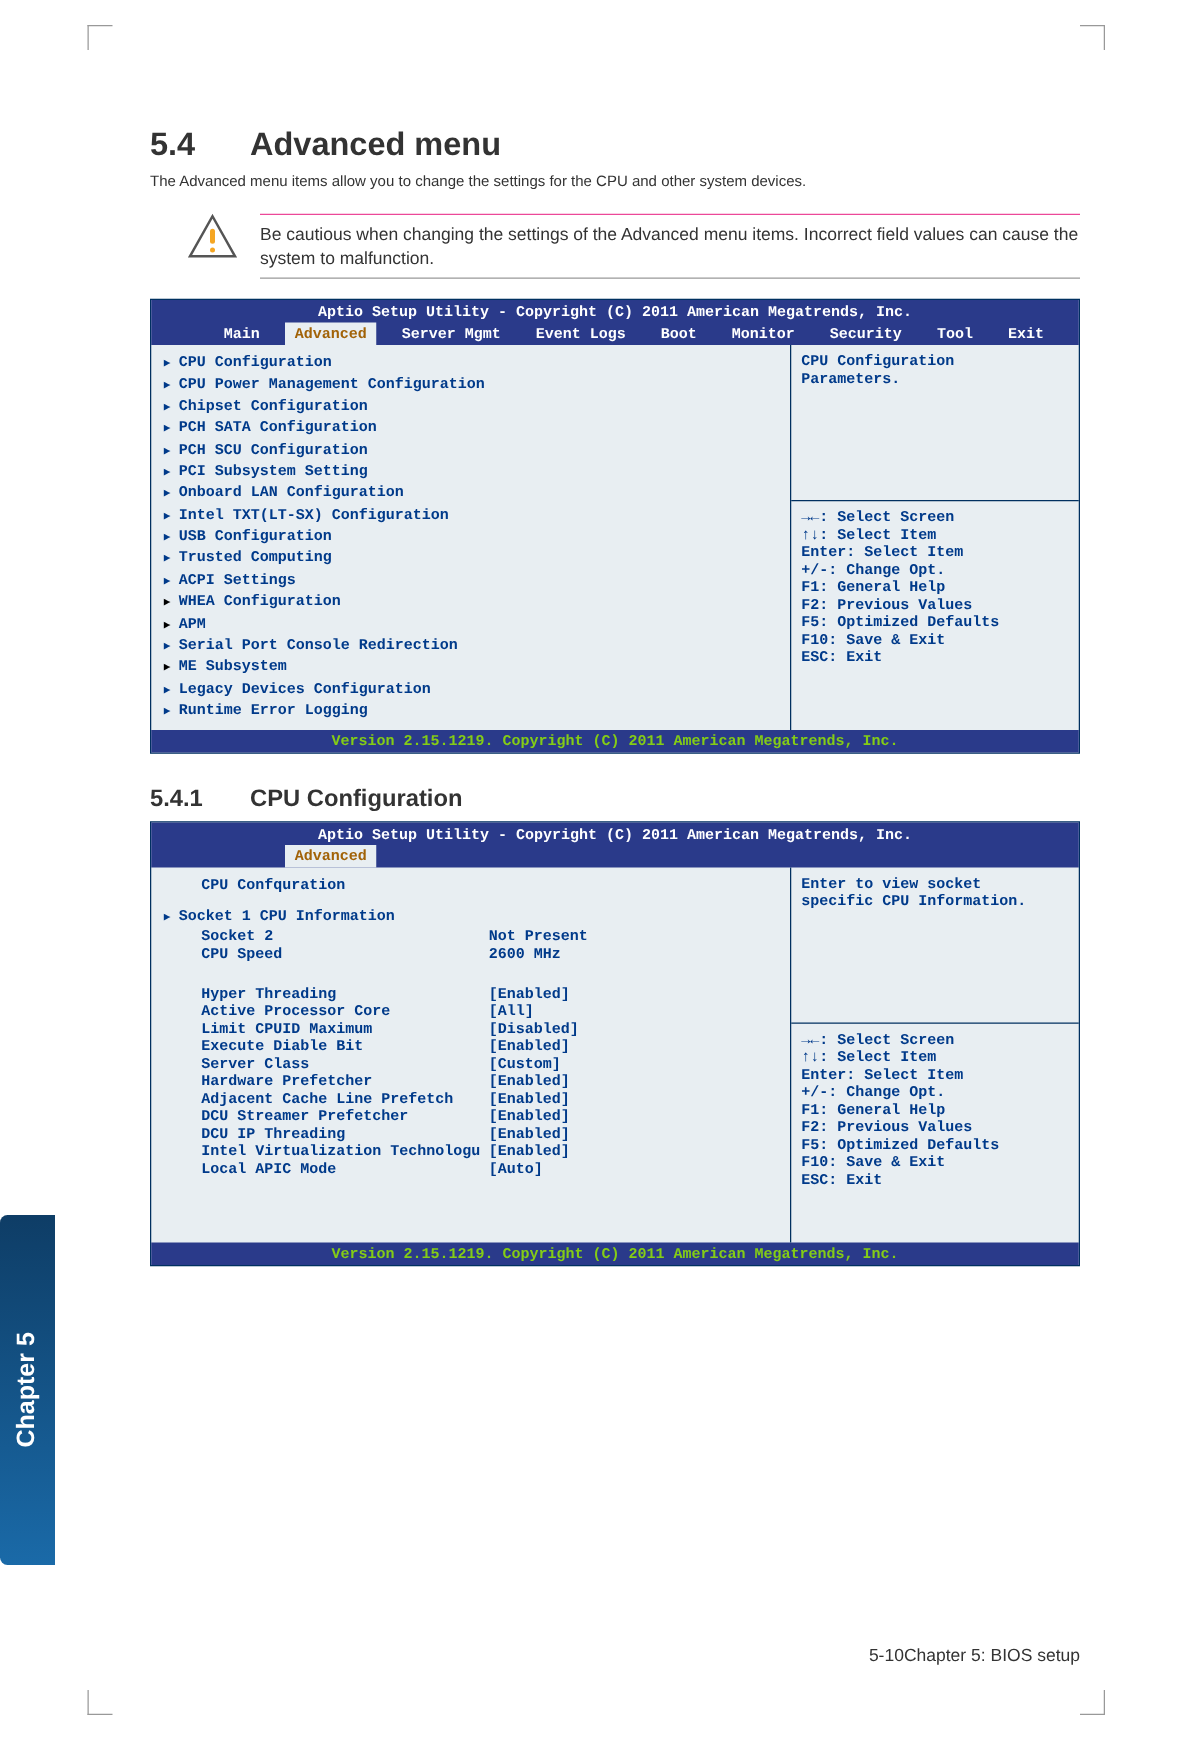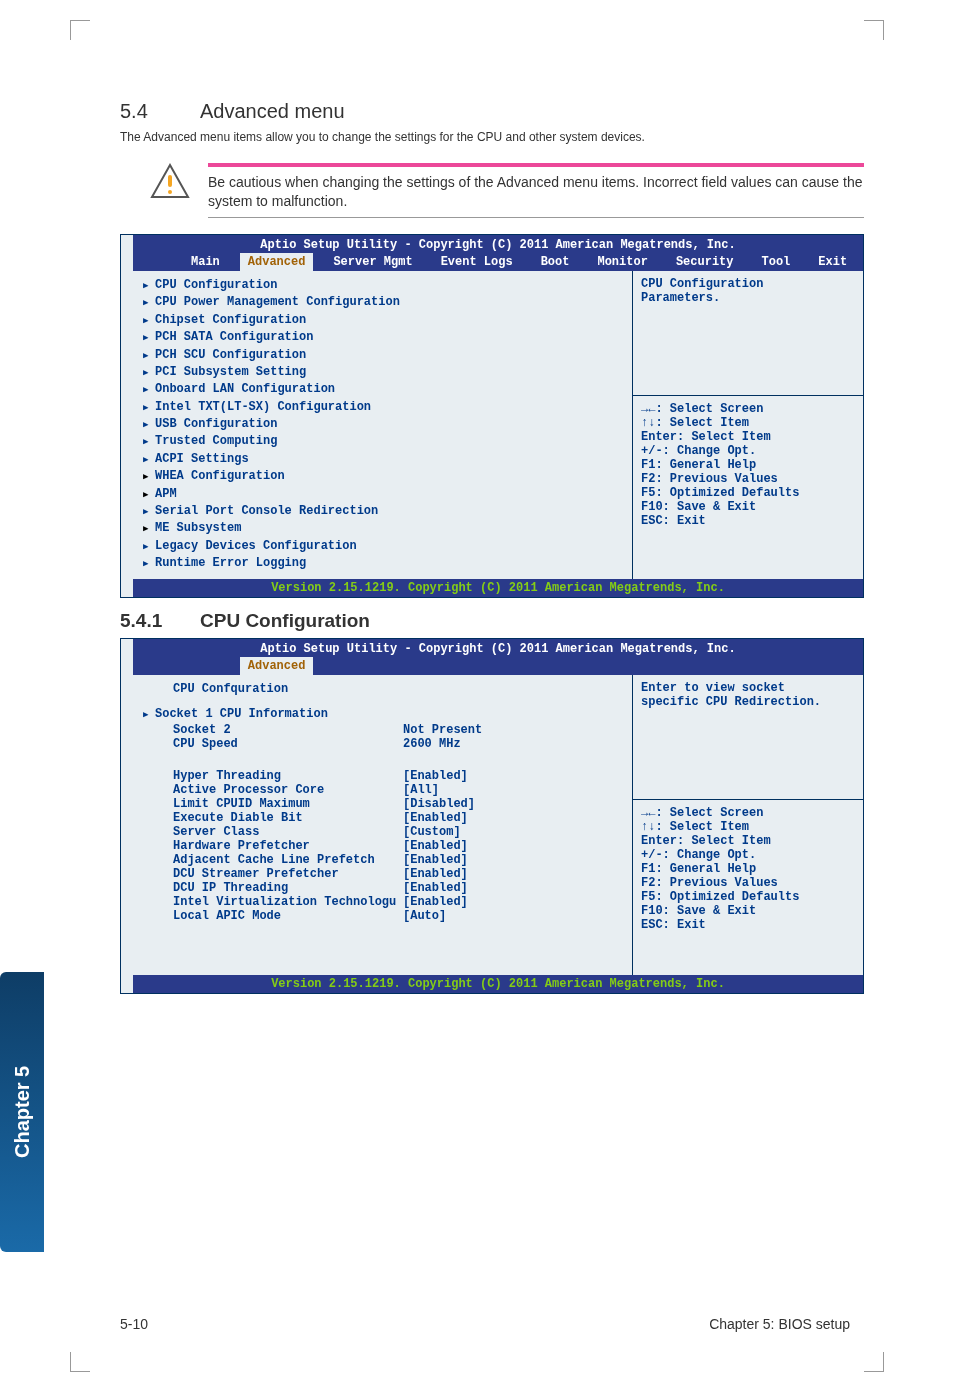"5.4 Advanced menu" h2.section { font-size: 20px -> 26px; font-weight: normal -> bold }
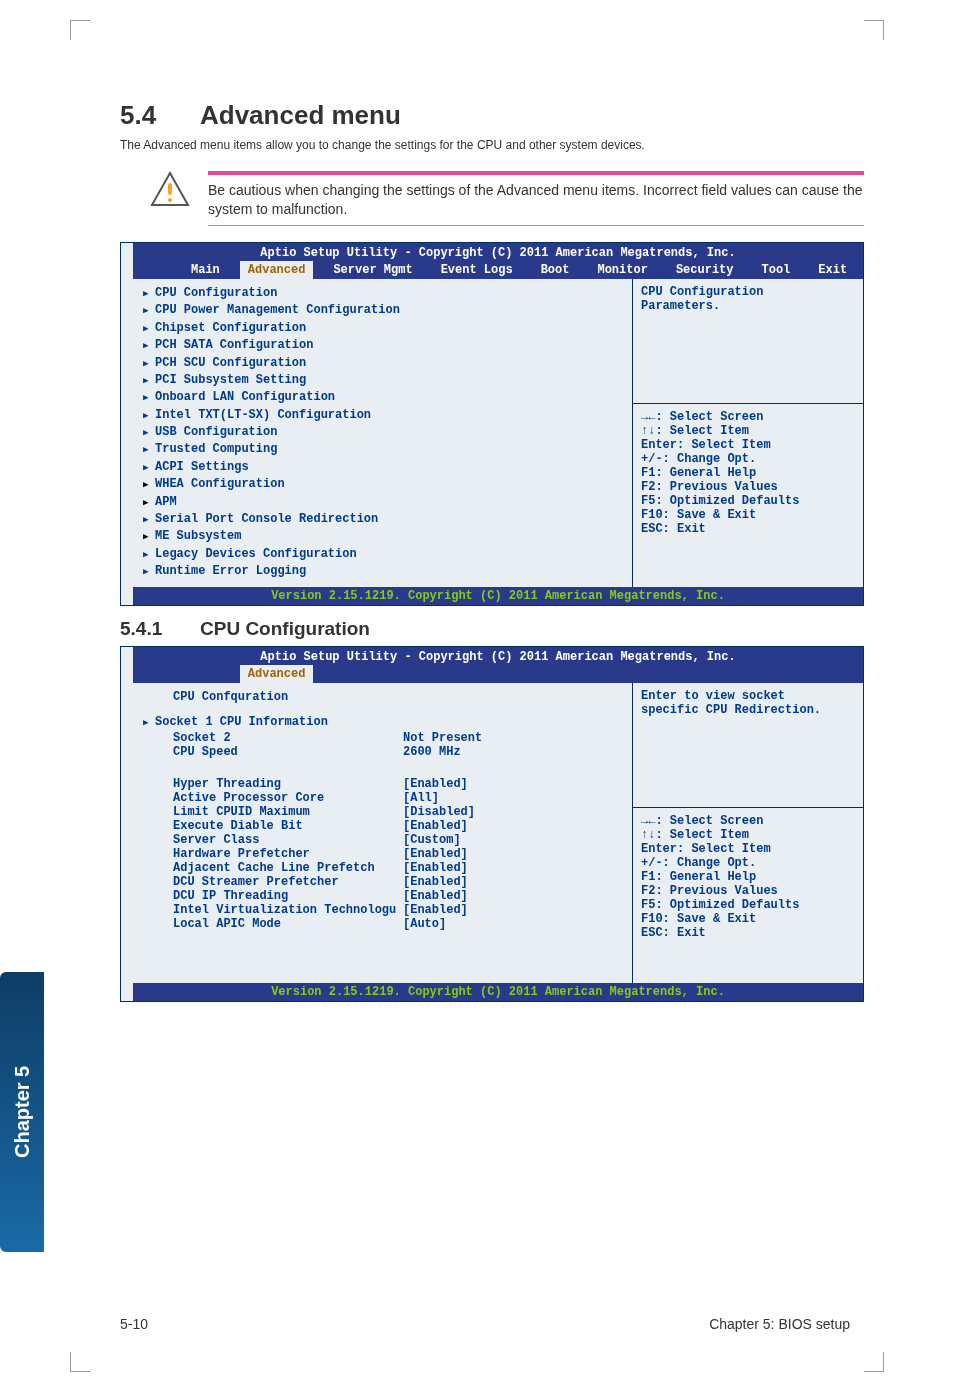"Be cautious when changing the" .note-text { border-top: 4px solid #ec4899 -> 1px solid #ec4899 }
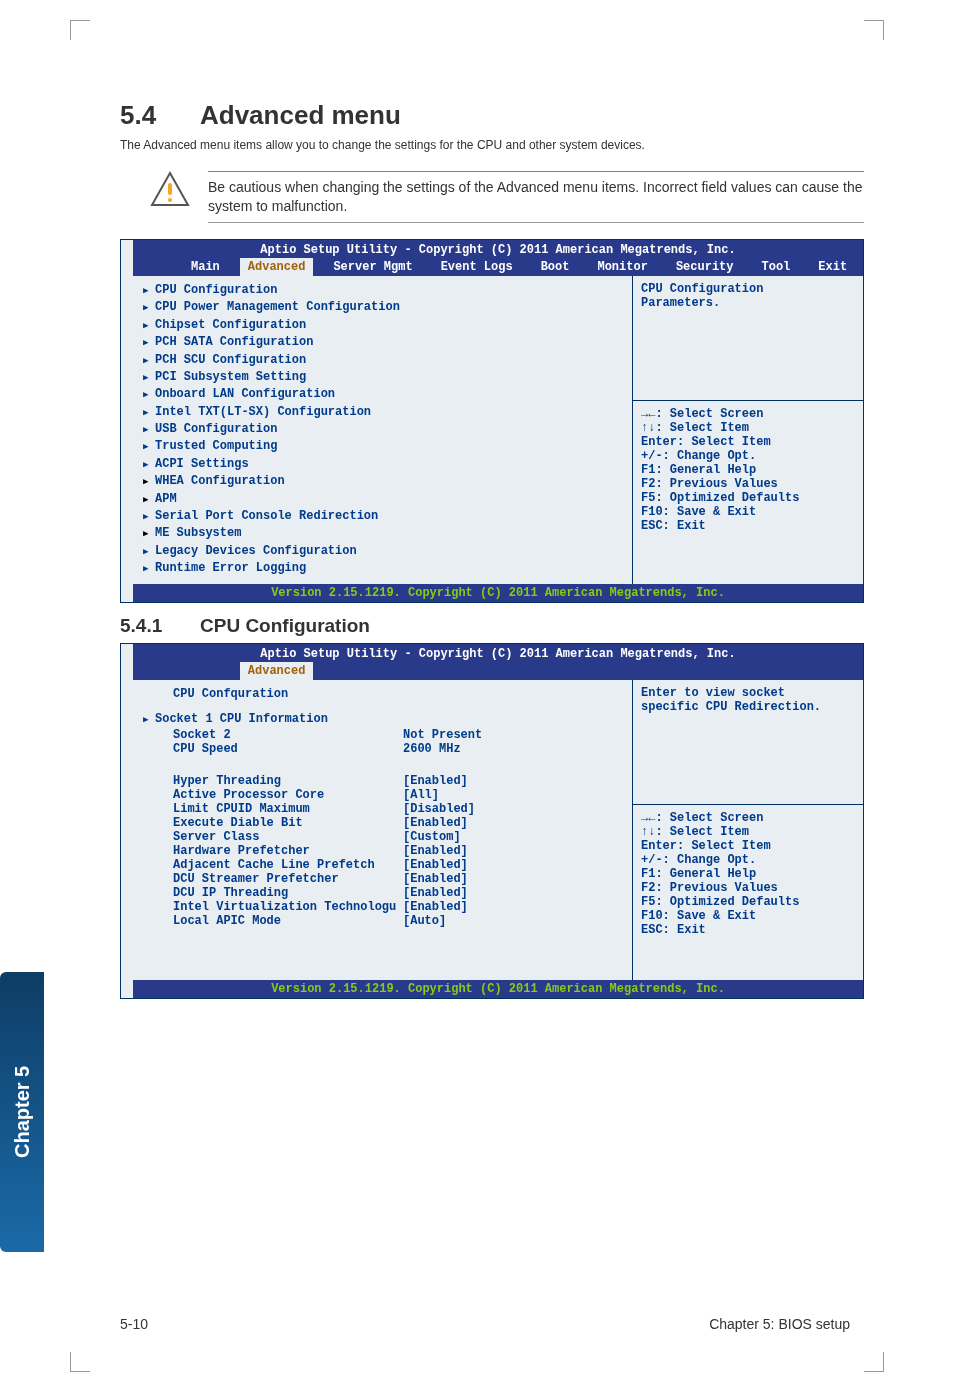"Aptio Setup Utility - Copyright" .bios { margin-bottom: 12px -> 26px; padding-left: 12px -> none }
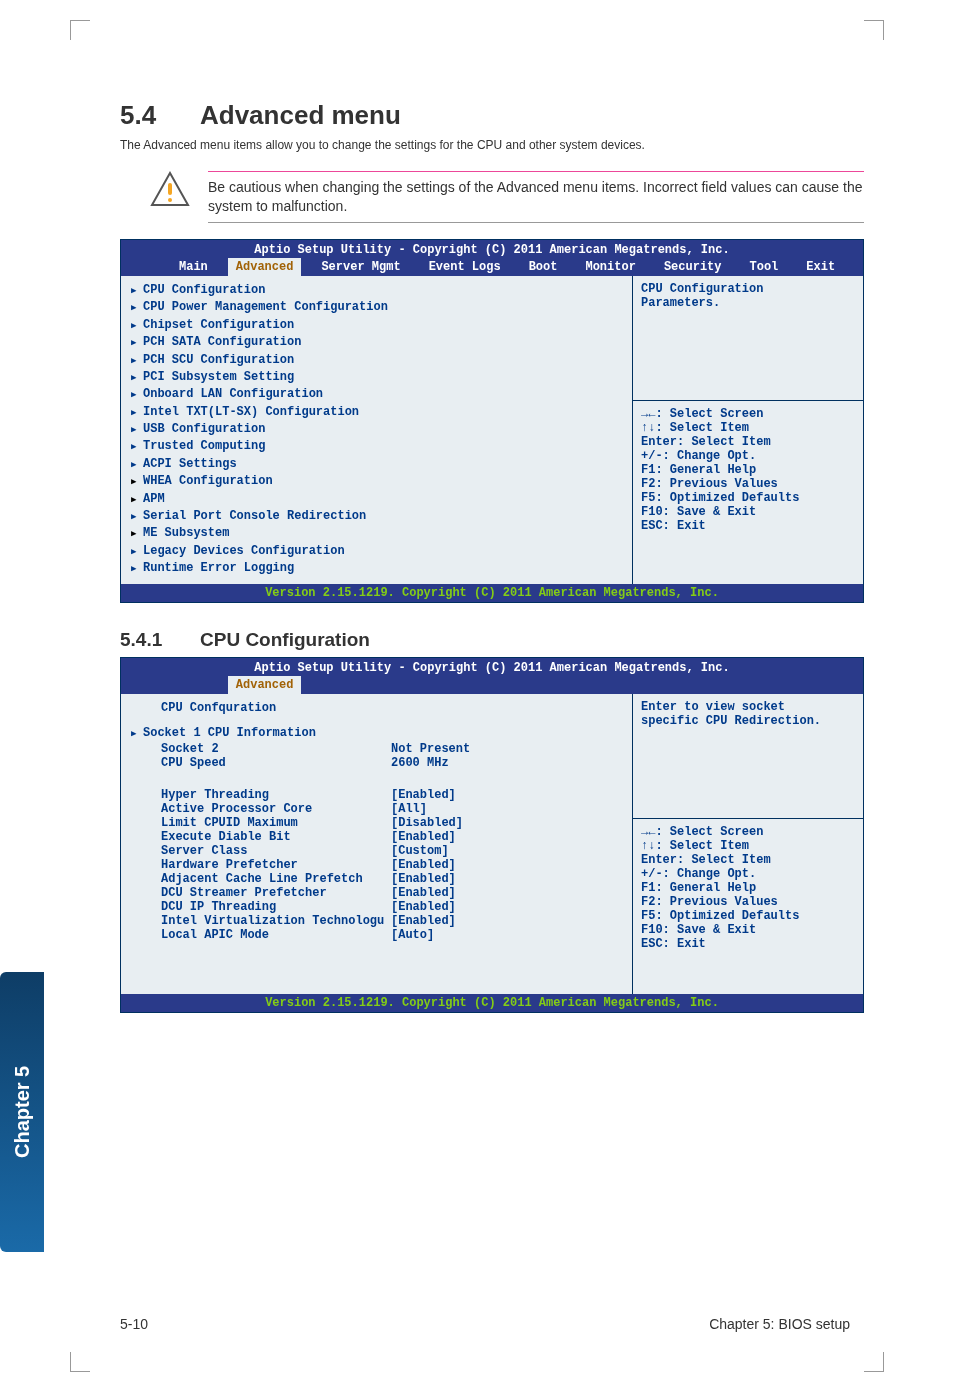"specific CPU Redirection." div { text: Redirection -> Information }
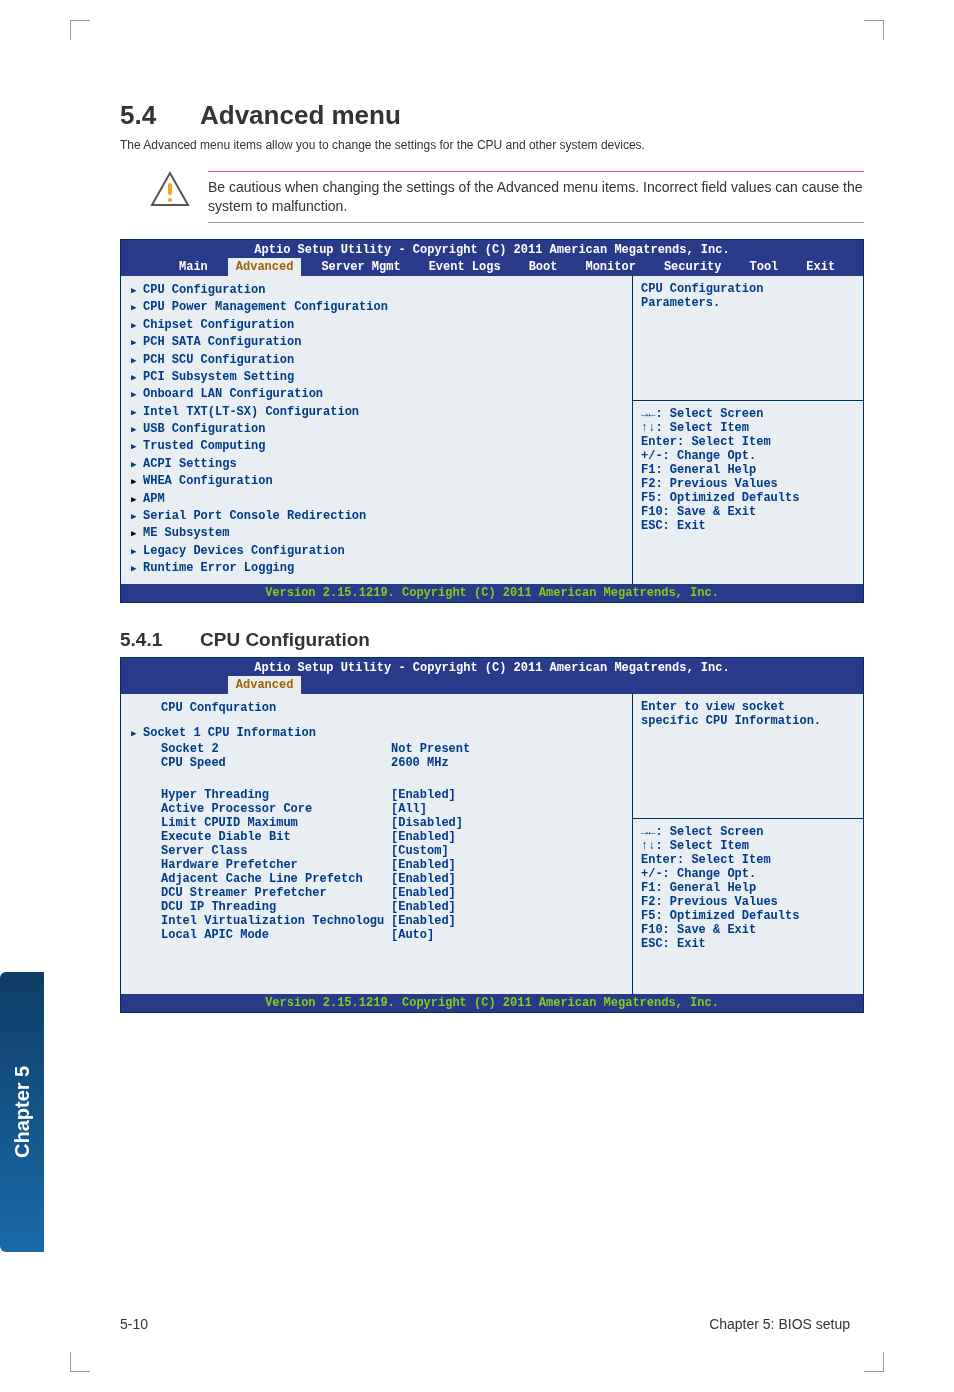"5-10" .footer { gap: 12px -> none; justify-content: space-between -> flex-end; right: 104px -> 90px }
